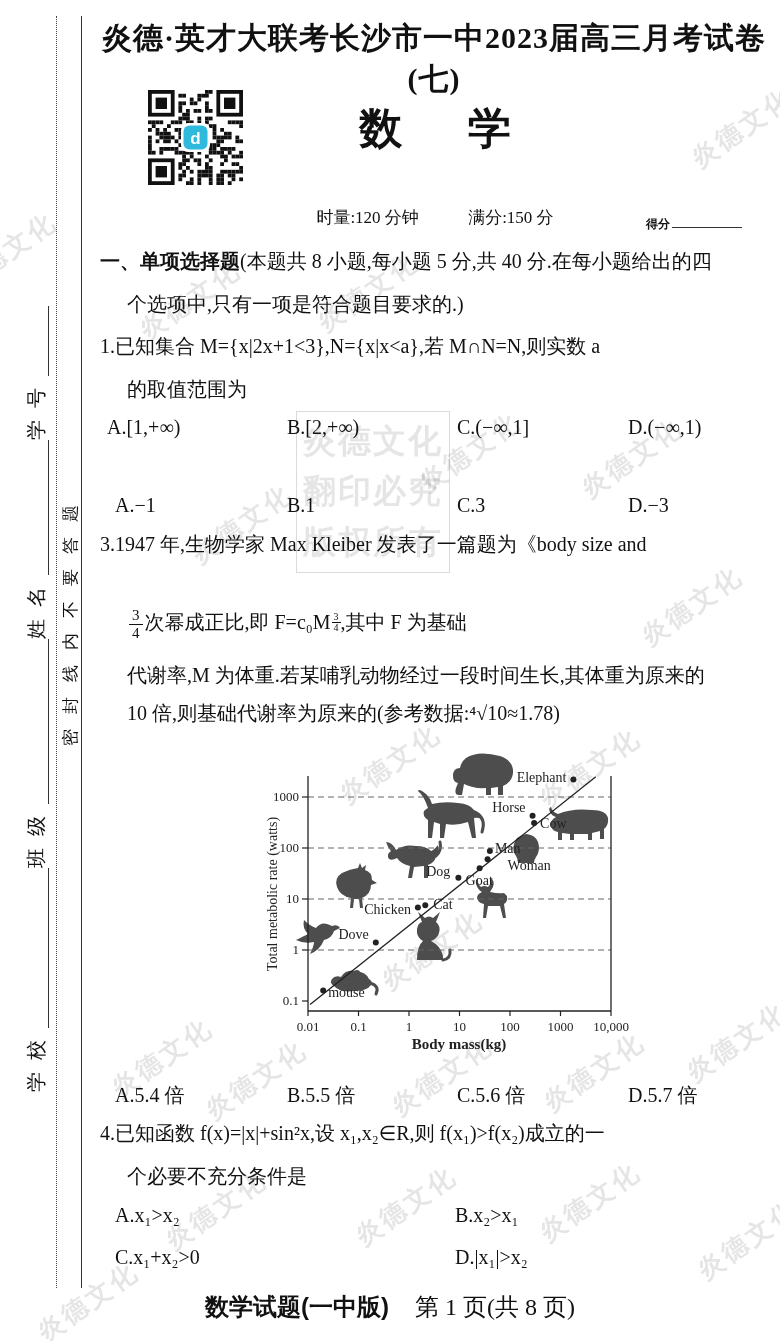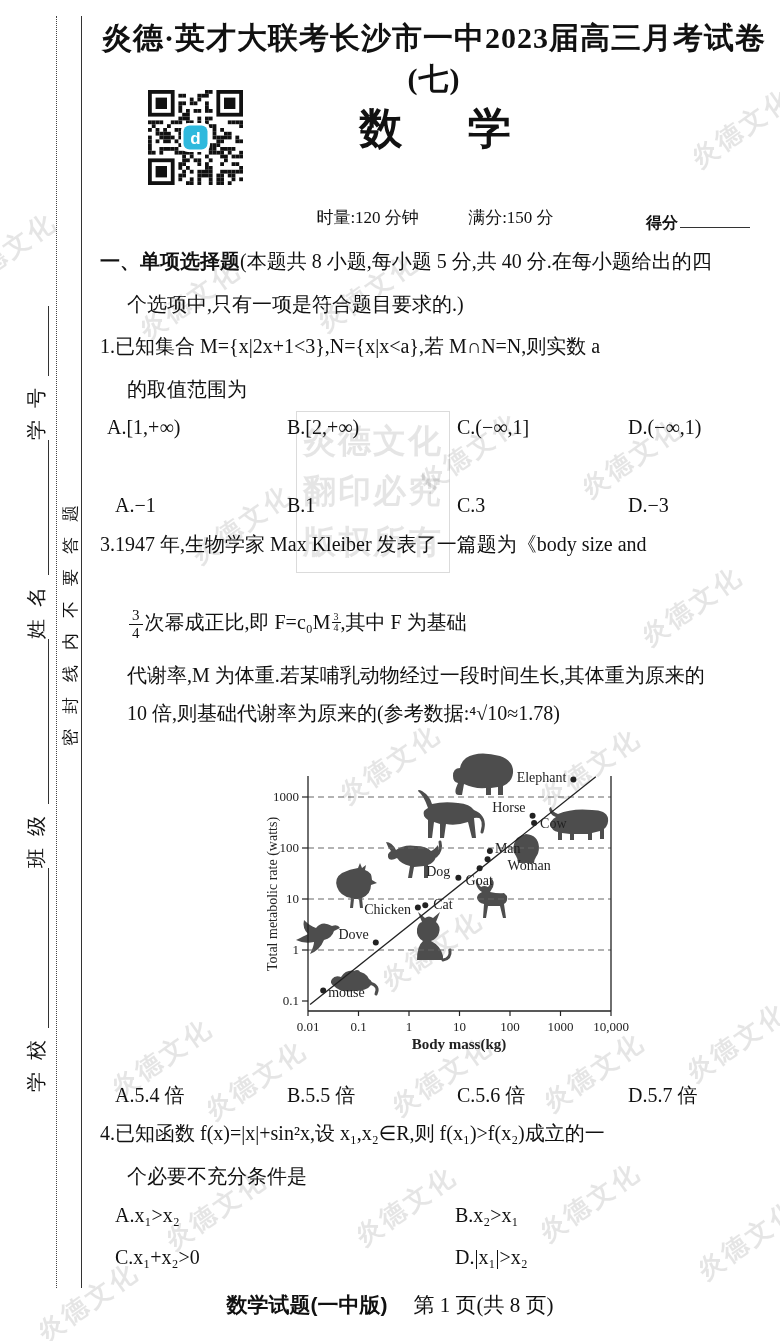"得分" .score { font-size: 16px -> 12px }
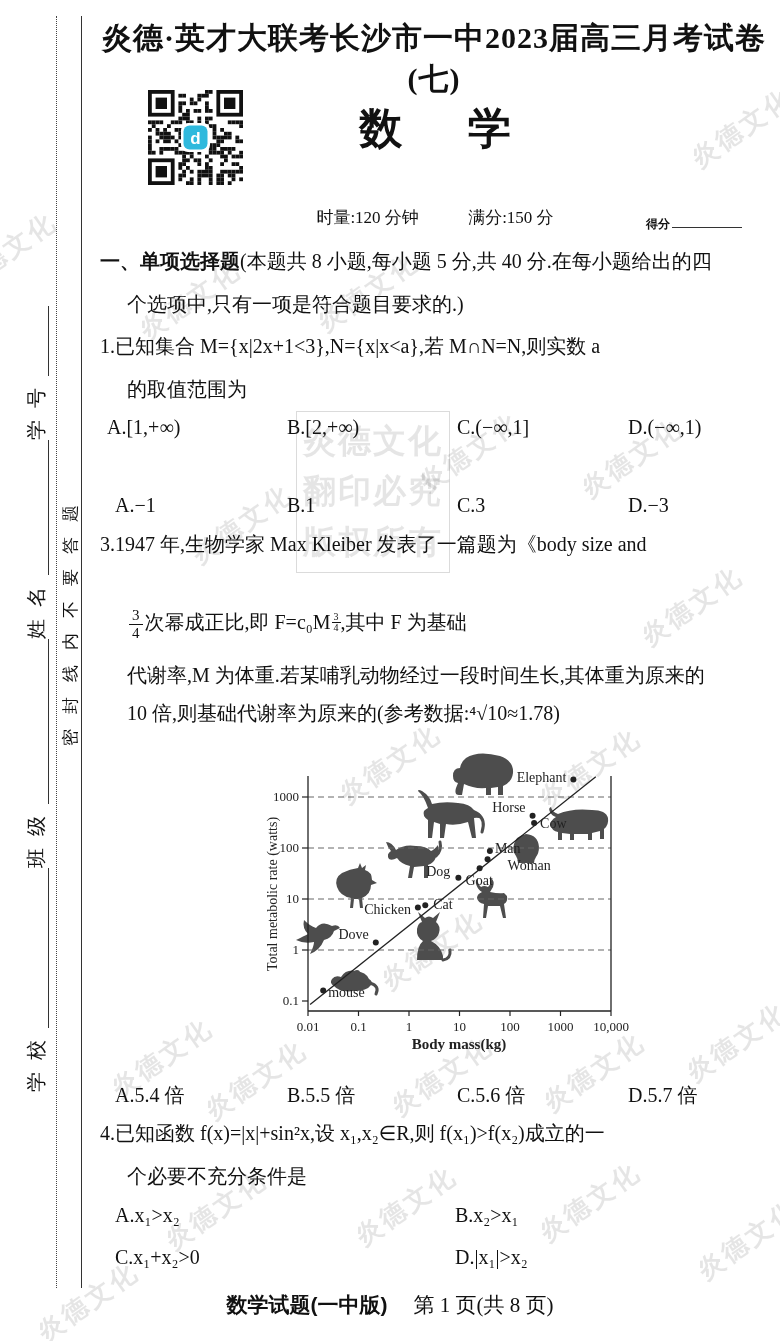"数学试题(一中版)" .footer { font-size: 21px -> 24px }
